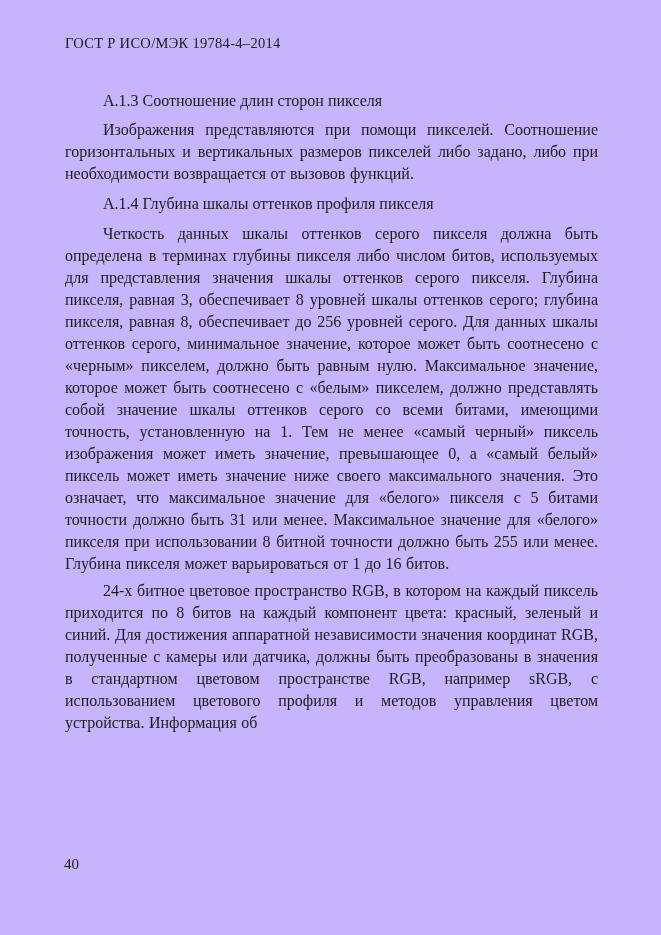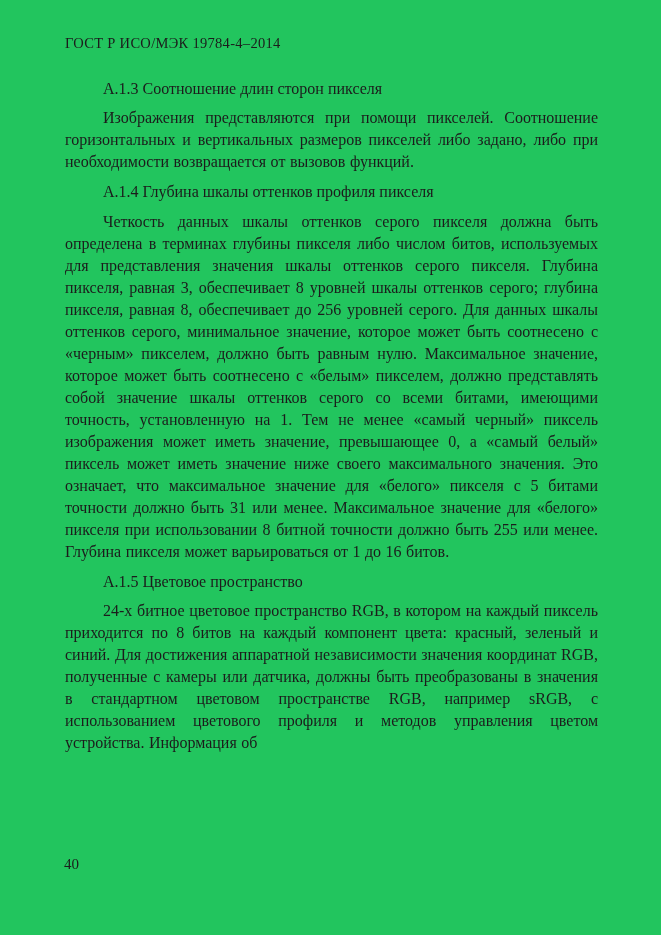"ГОСТ Р ИСО/МЭК 19784-4–2014" .page { background: #22c55e -> #c4b5fd }
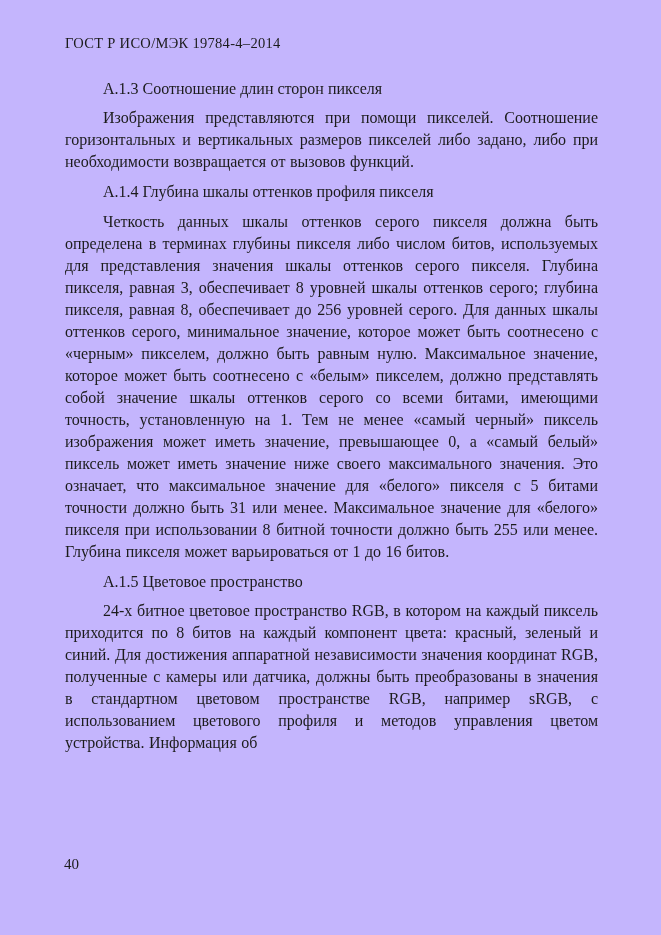"А.1.3 Соотношение длин сторон пикселя" .section:first-of-type .section-heading { margin-top: 22px -> 34px }
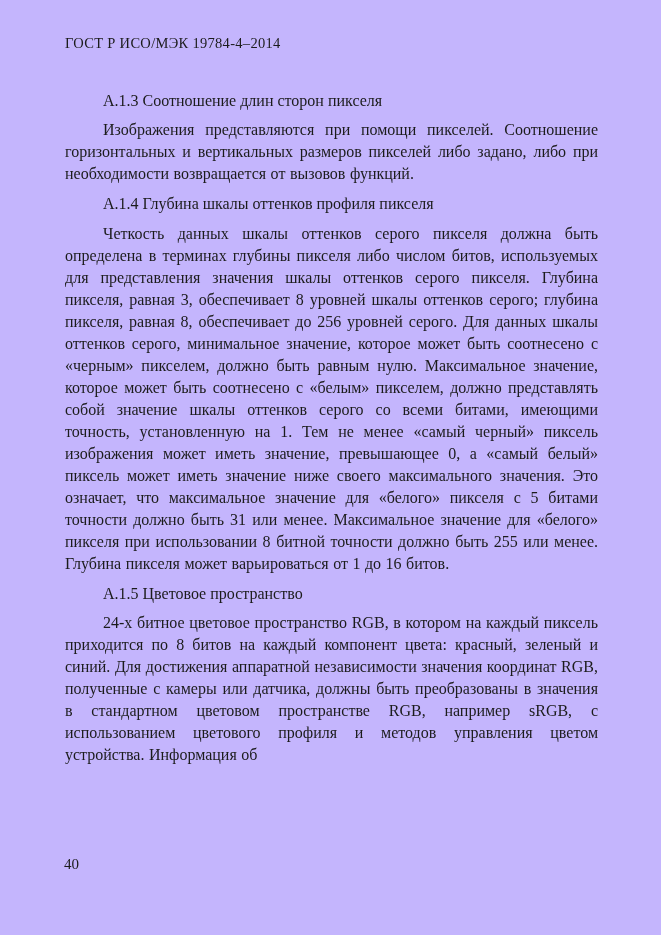"А.1.5 Цветовое пространство" h2.section-heading { html: <h2>А.1.5 Цветовое пространство</h2> -> none }
